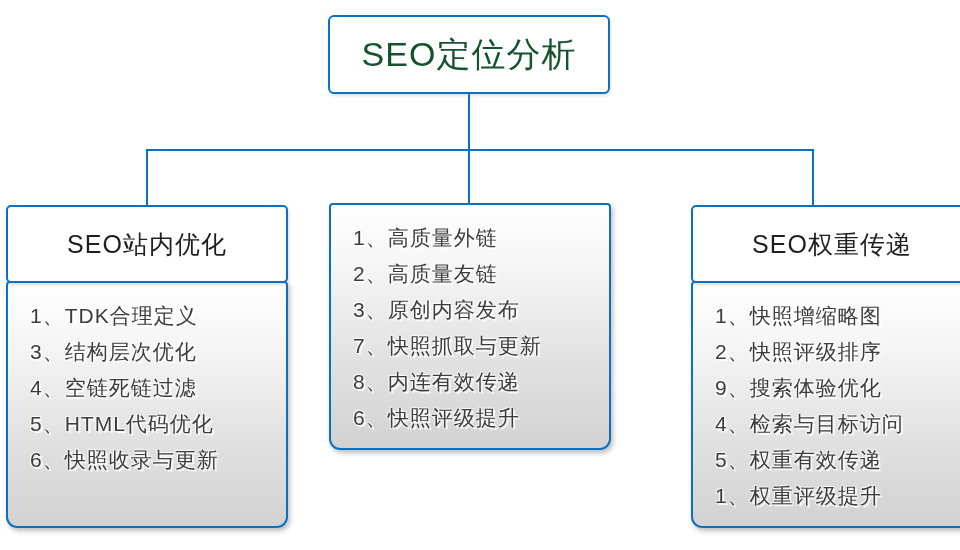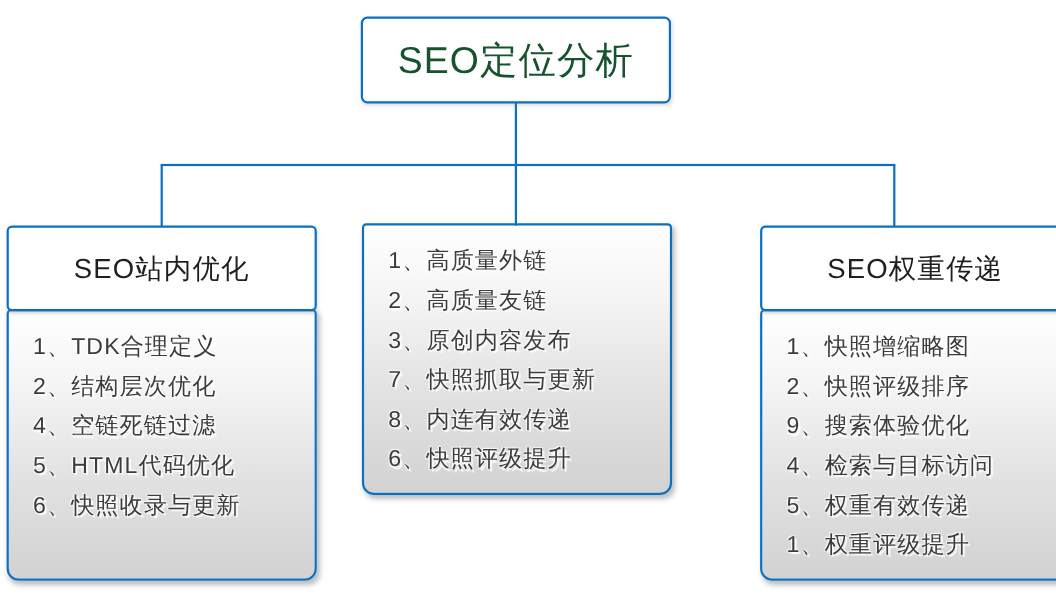"2、结构层次优化" div.branch-item { text: 2 -> 3 }
